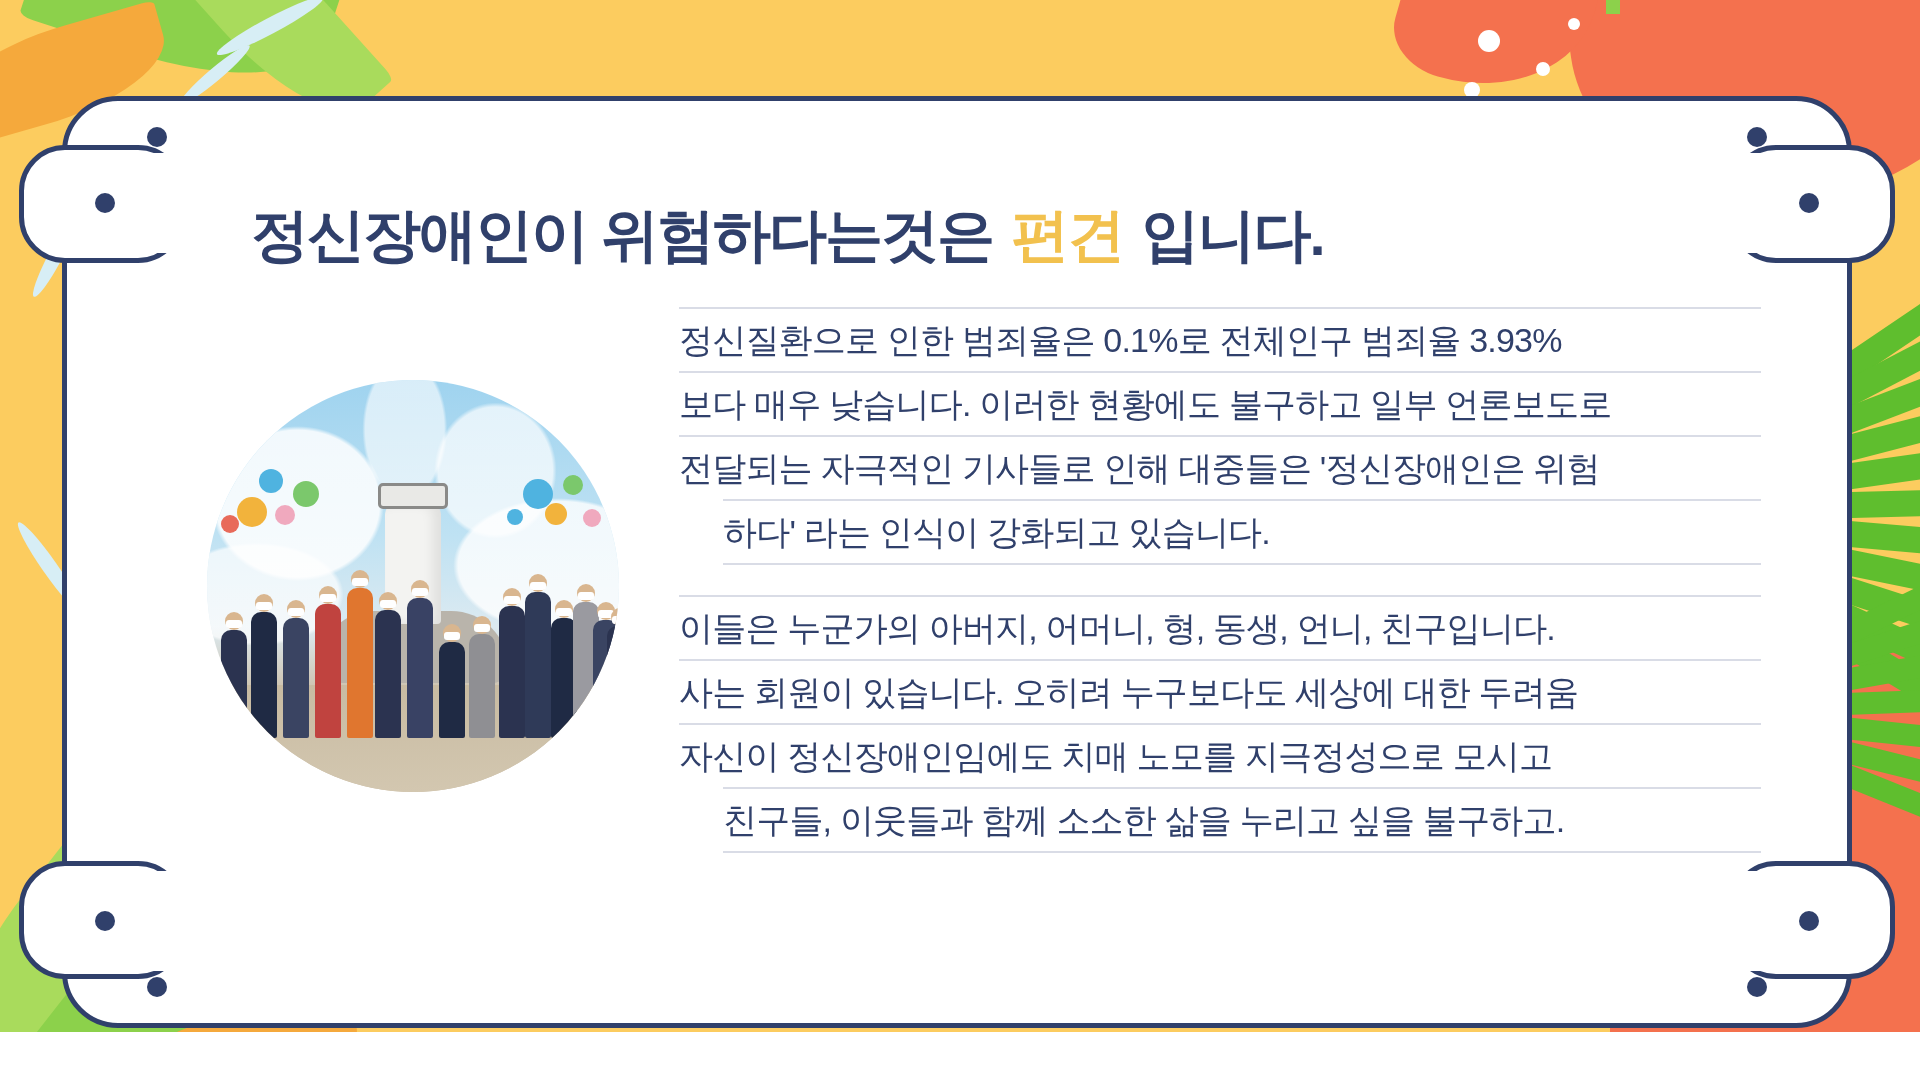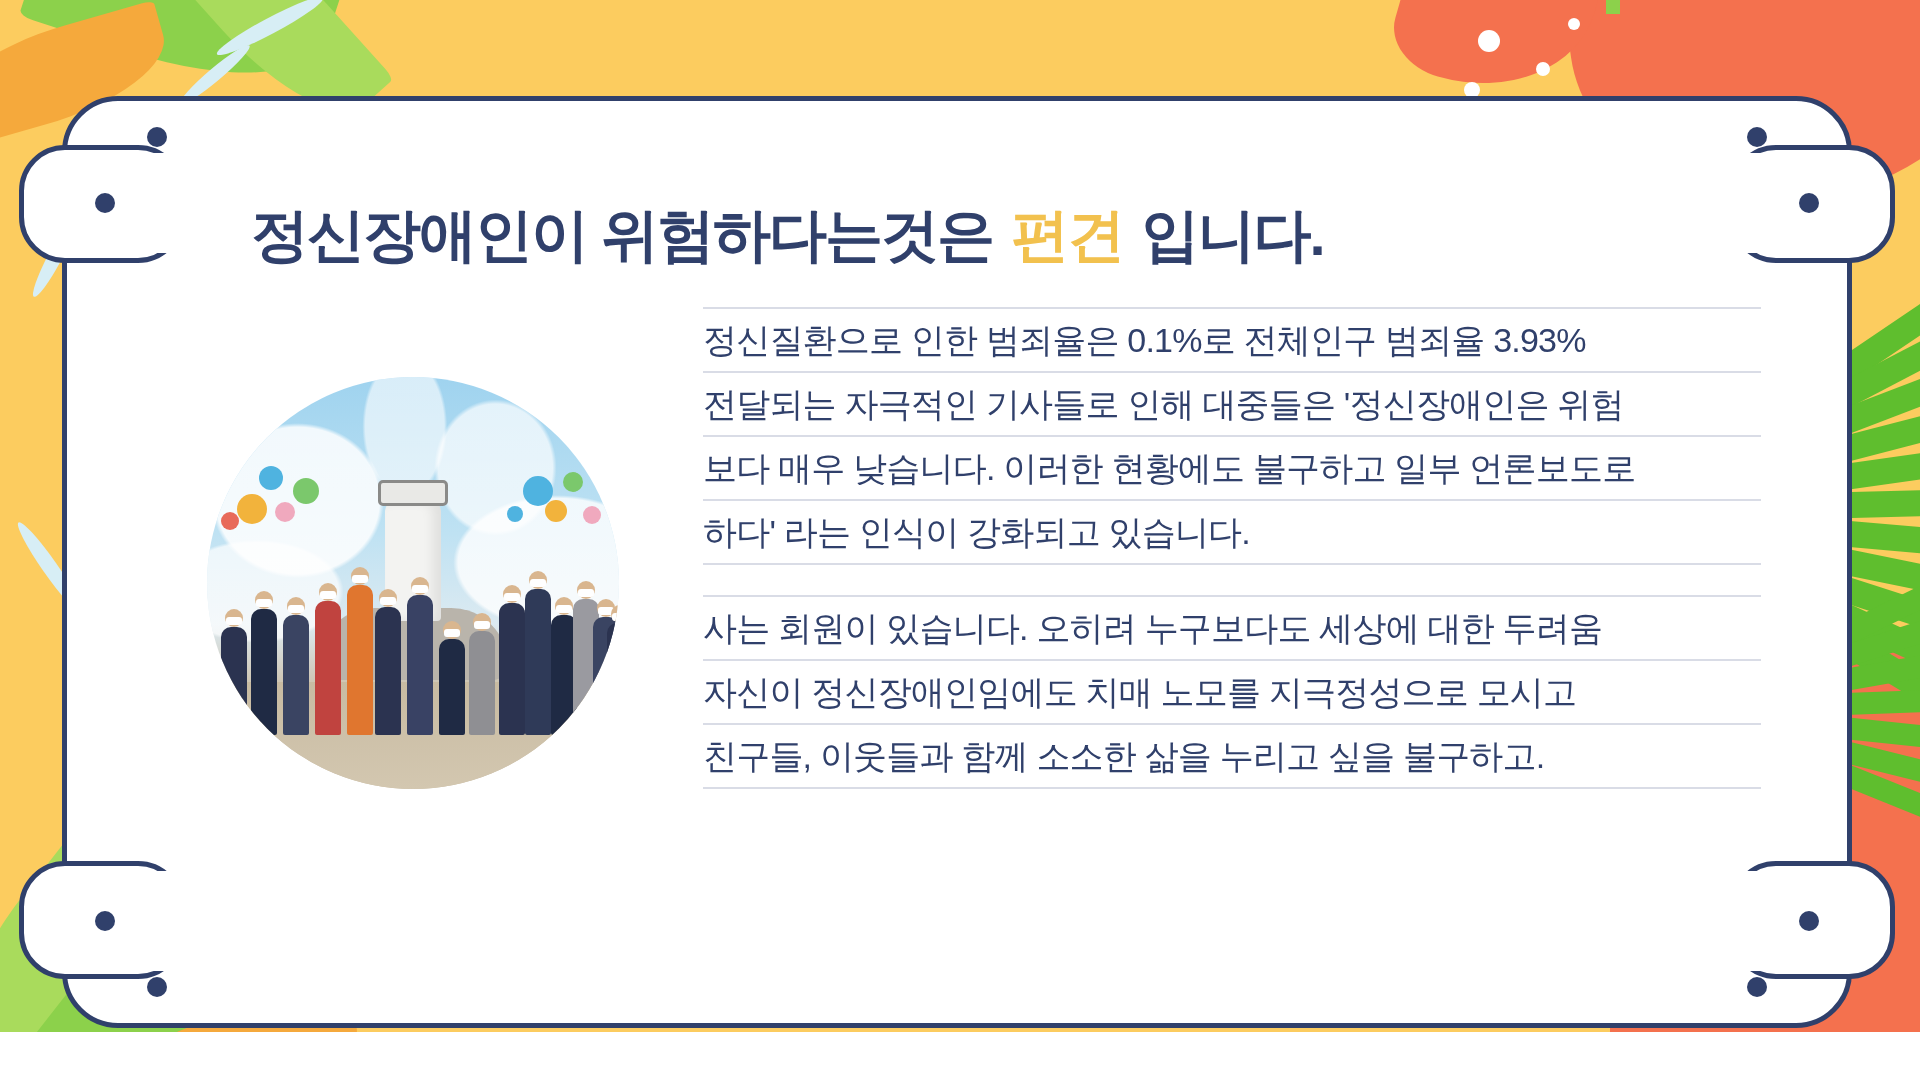"정신질환으로 인한 범죄율은 0.1%로 전체인구" #body-row { align-items: flex-end -> center; gap: 84px -> 60px }
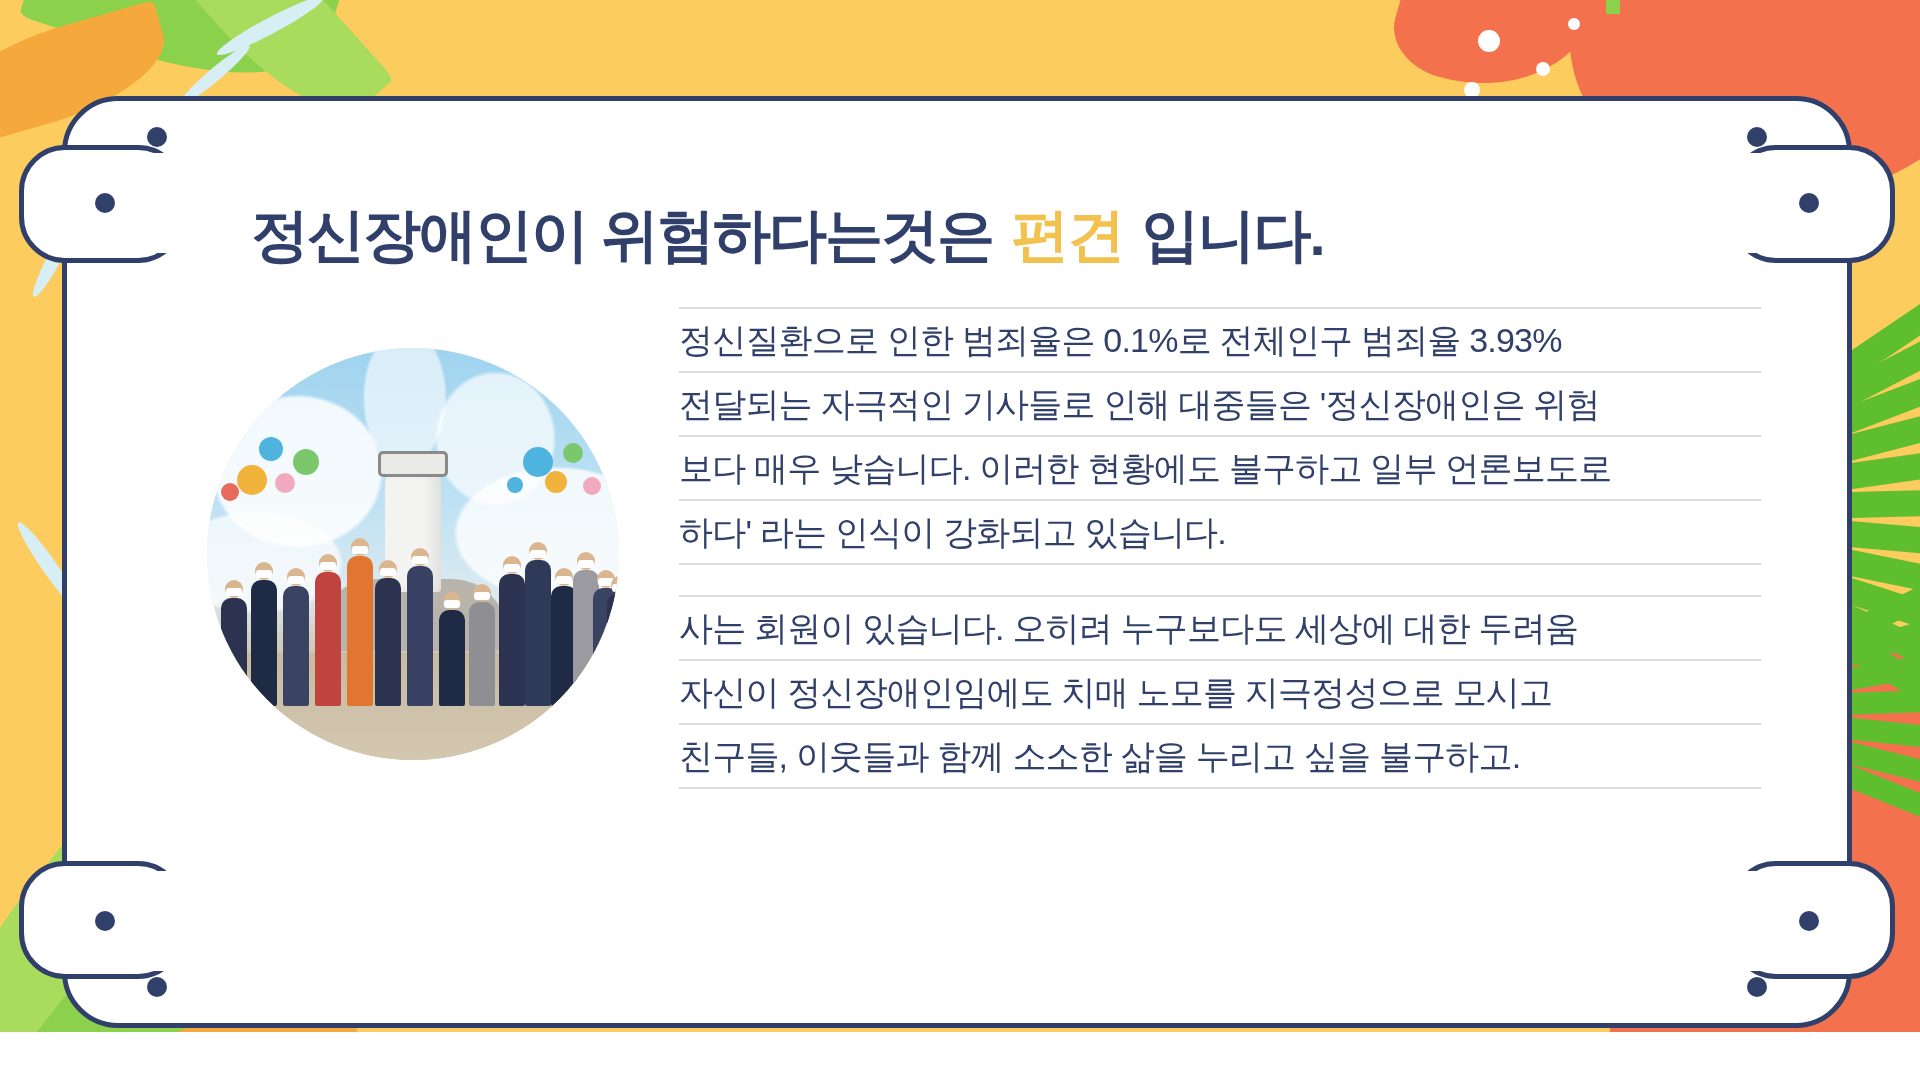"전달되는 자극적인 기사들로 인해 대중들은" div.tline { order: before "보다 매우 낮습니다. 이러한 현황에도" -> after "보다 매우 낮습니다. 이러한 현황에도" }
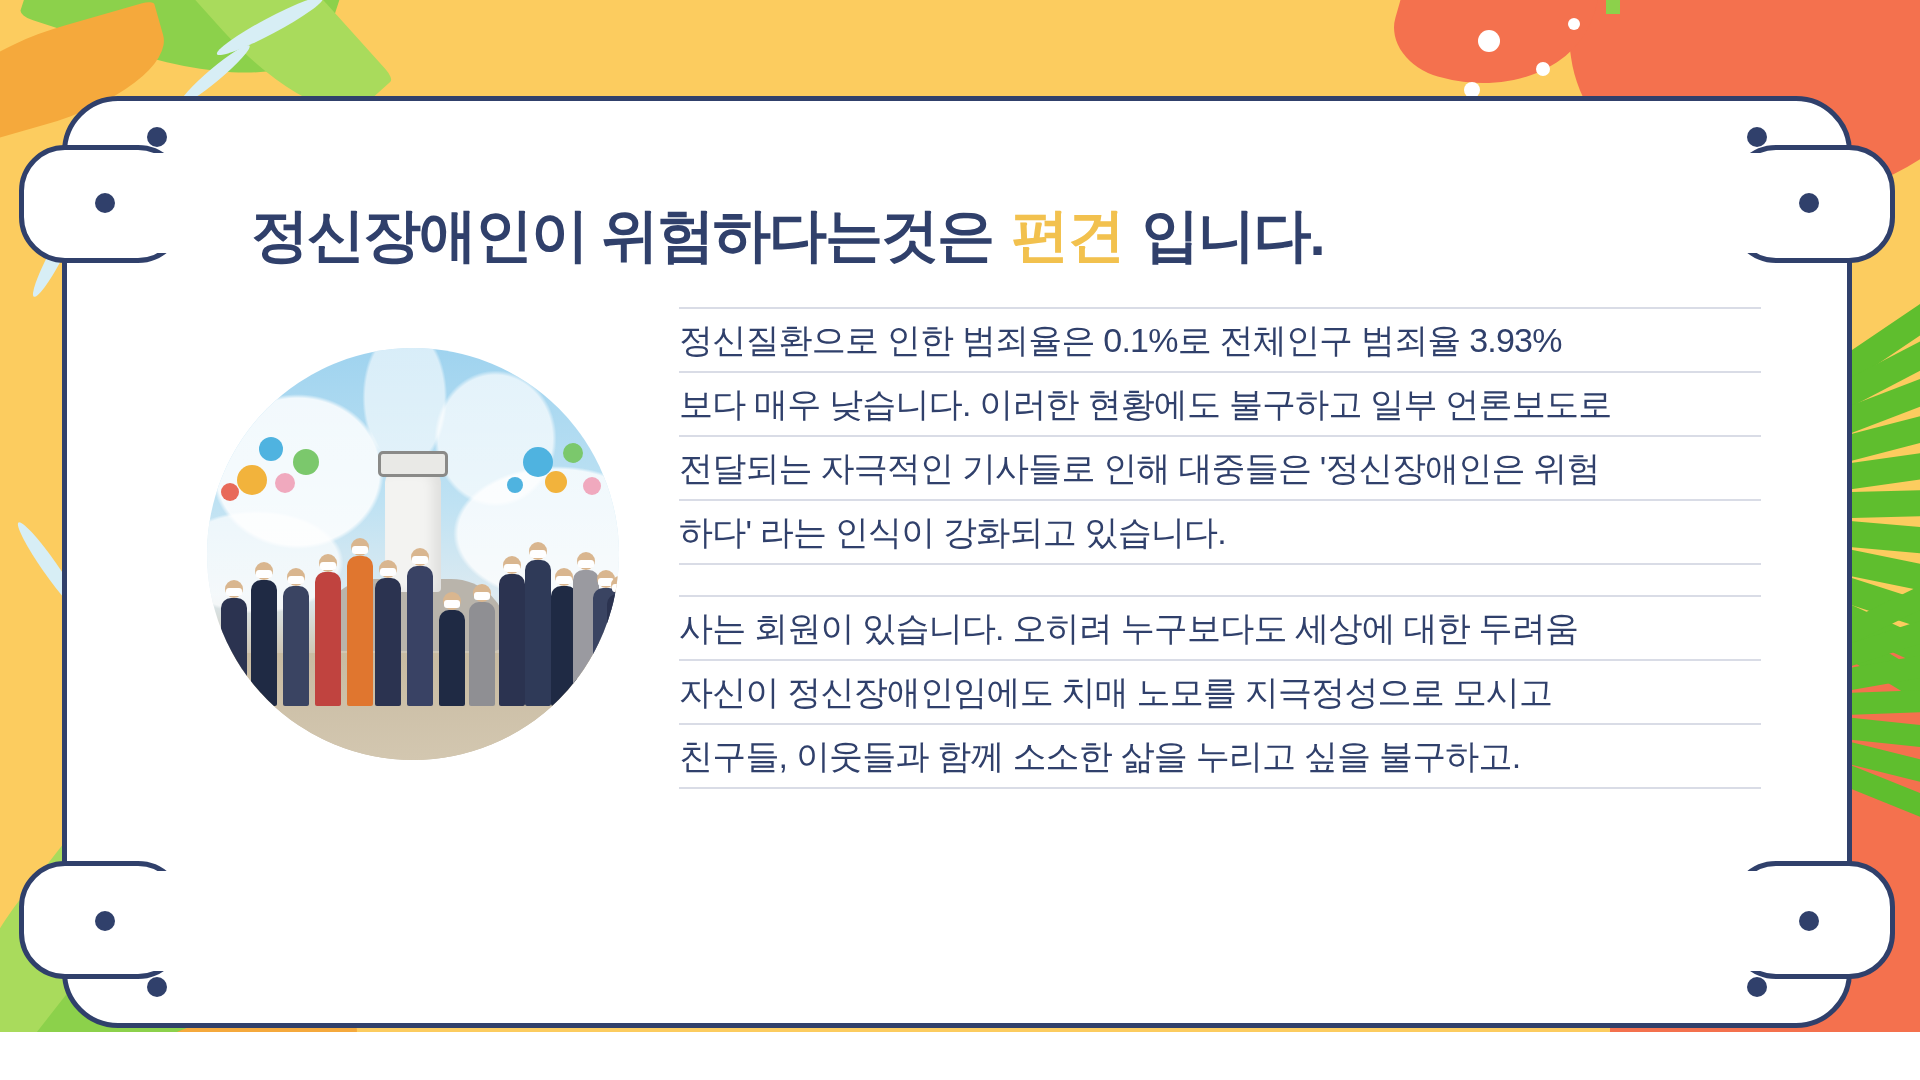"하다' 라는 인식이 강화되고 있습니다." .tline:last-child { margin-left: none -> 44px }
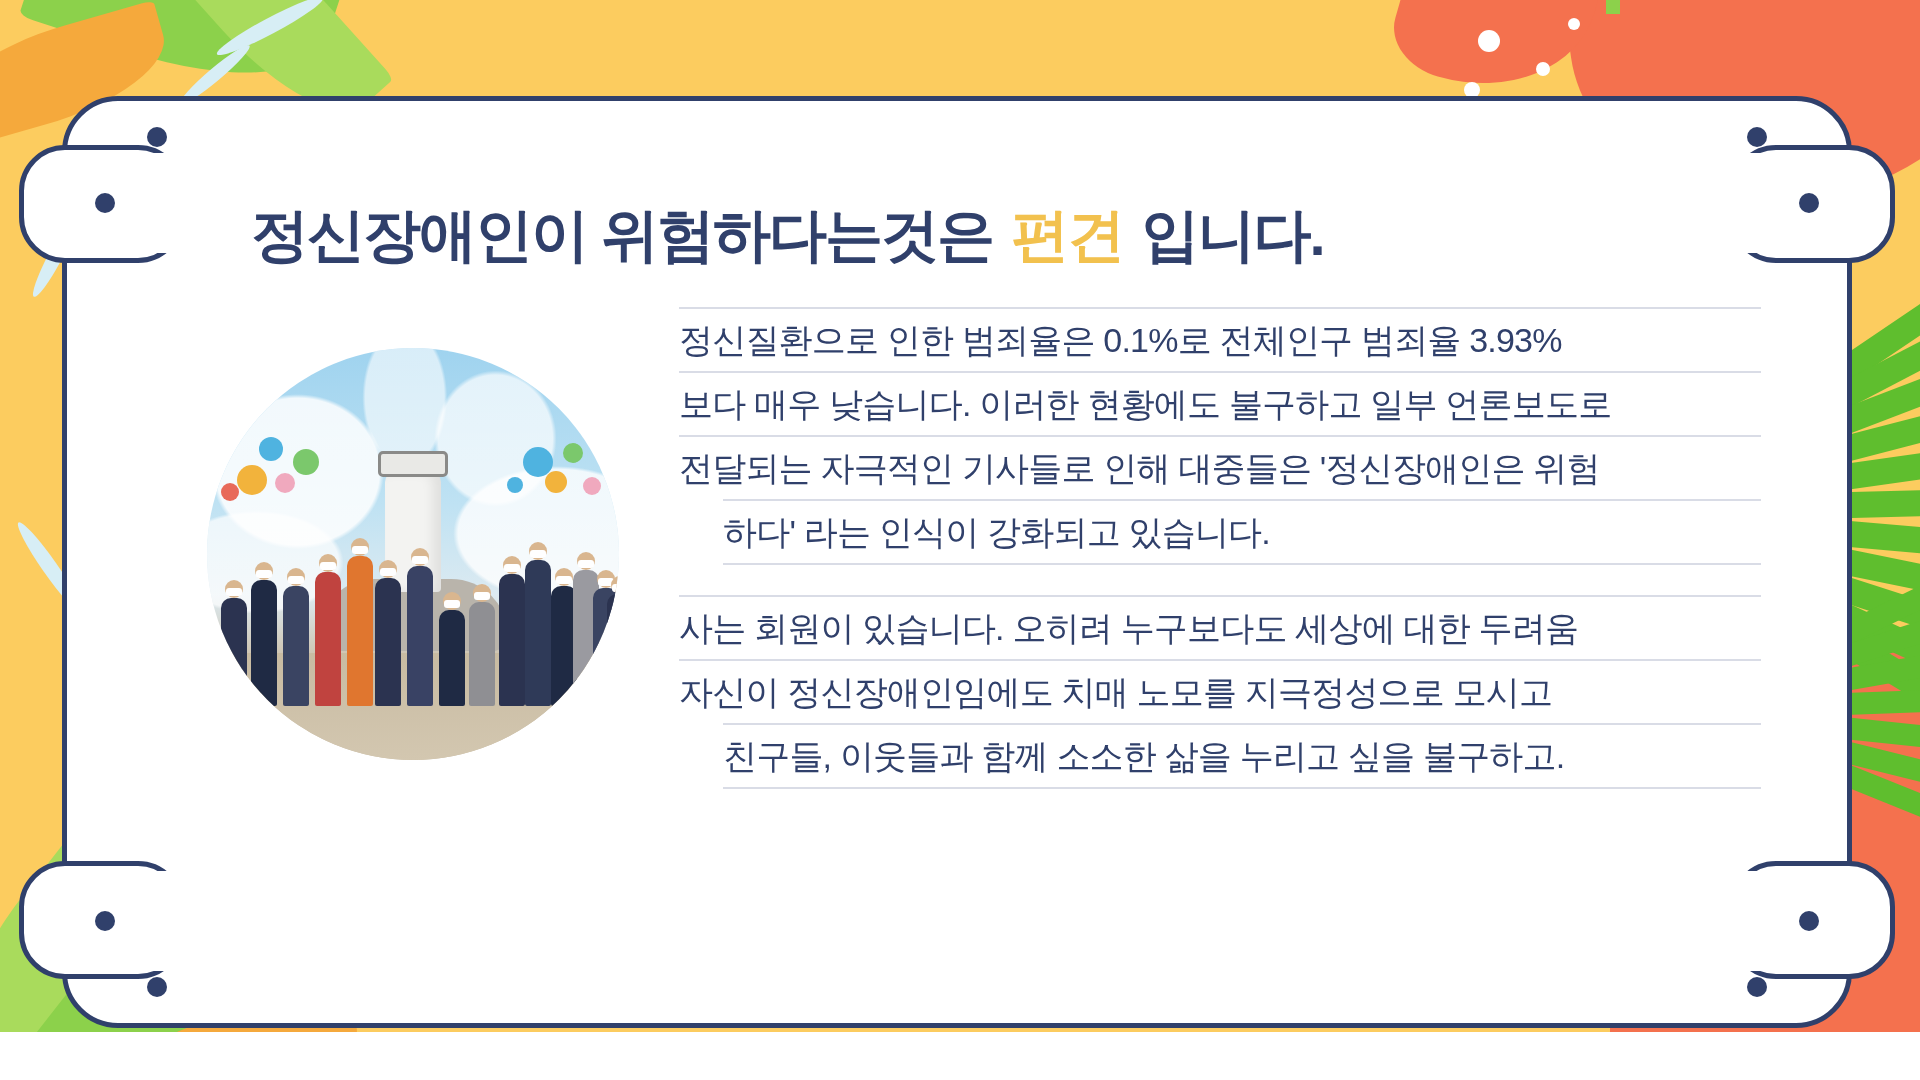"이들은 누군가의 아버지, 어머니, 형," div.tline { html: none -> <div>이들은 누군가의 아버지, 어머니, 형, 동생, 언니, 친구입니다.</div> }
